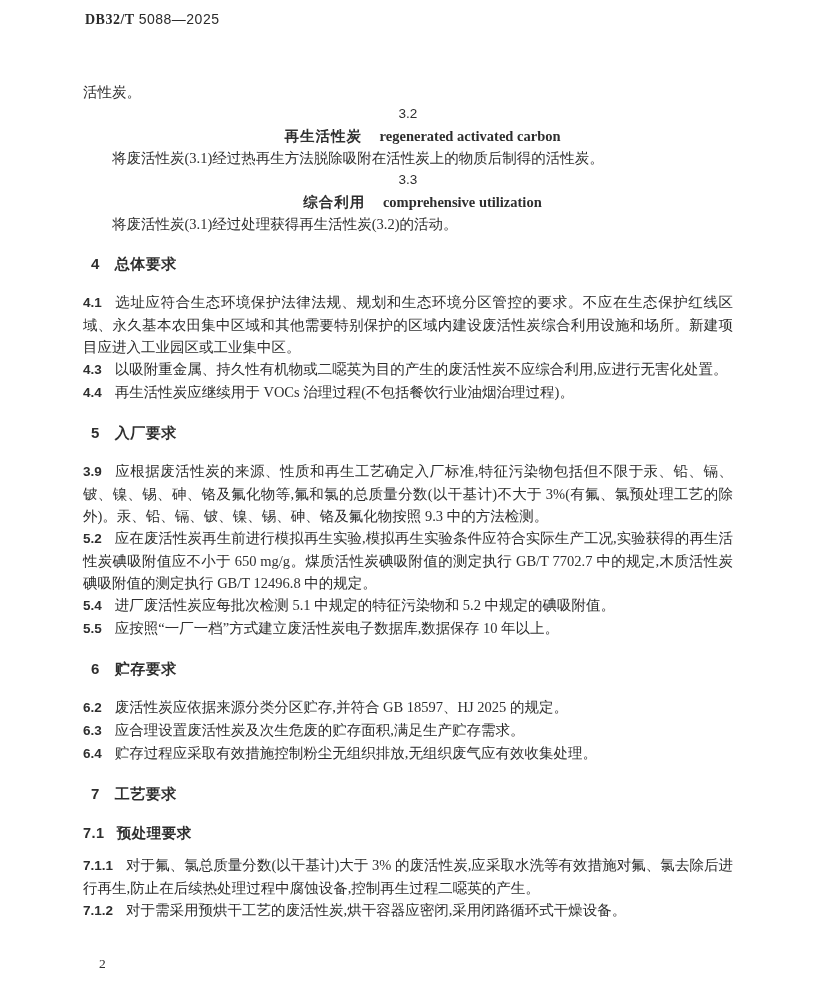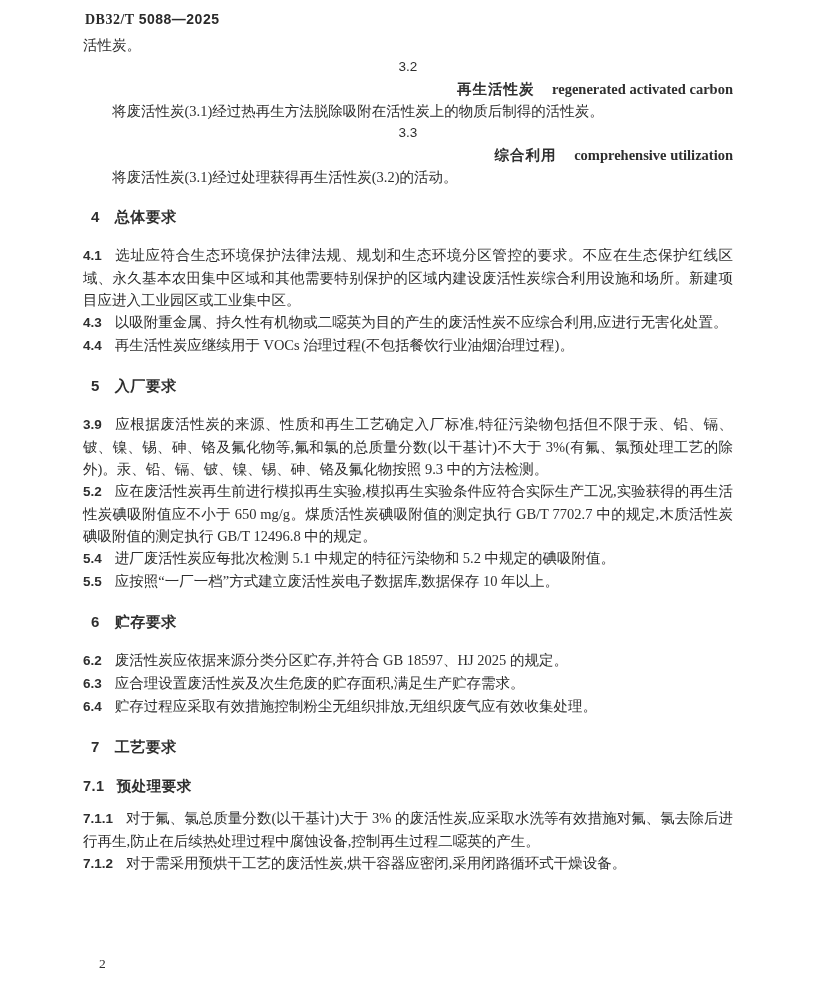"5088—2025" .doc-header .hdr-num { font-weight: 700 -> 400 }
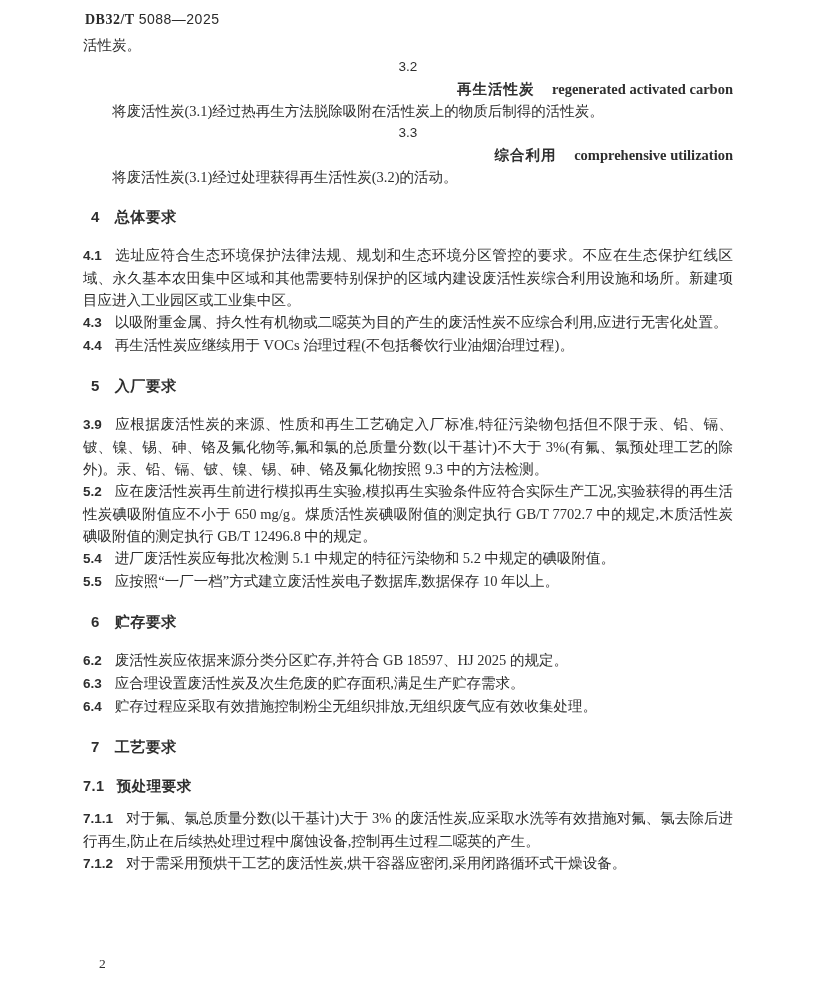"活性炭。" .intro-line { margin-top: none -> 47px }
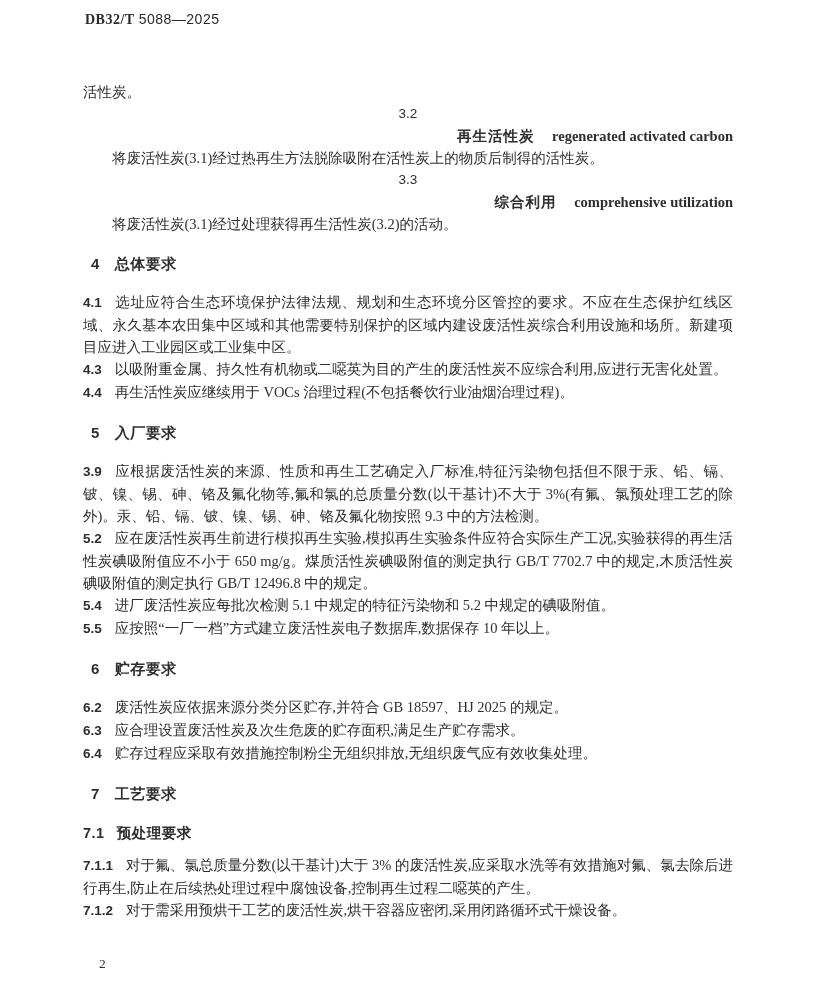"再生活性炭 regenerated activated carbon" .term-line { text-align: right -> center }
